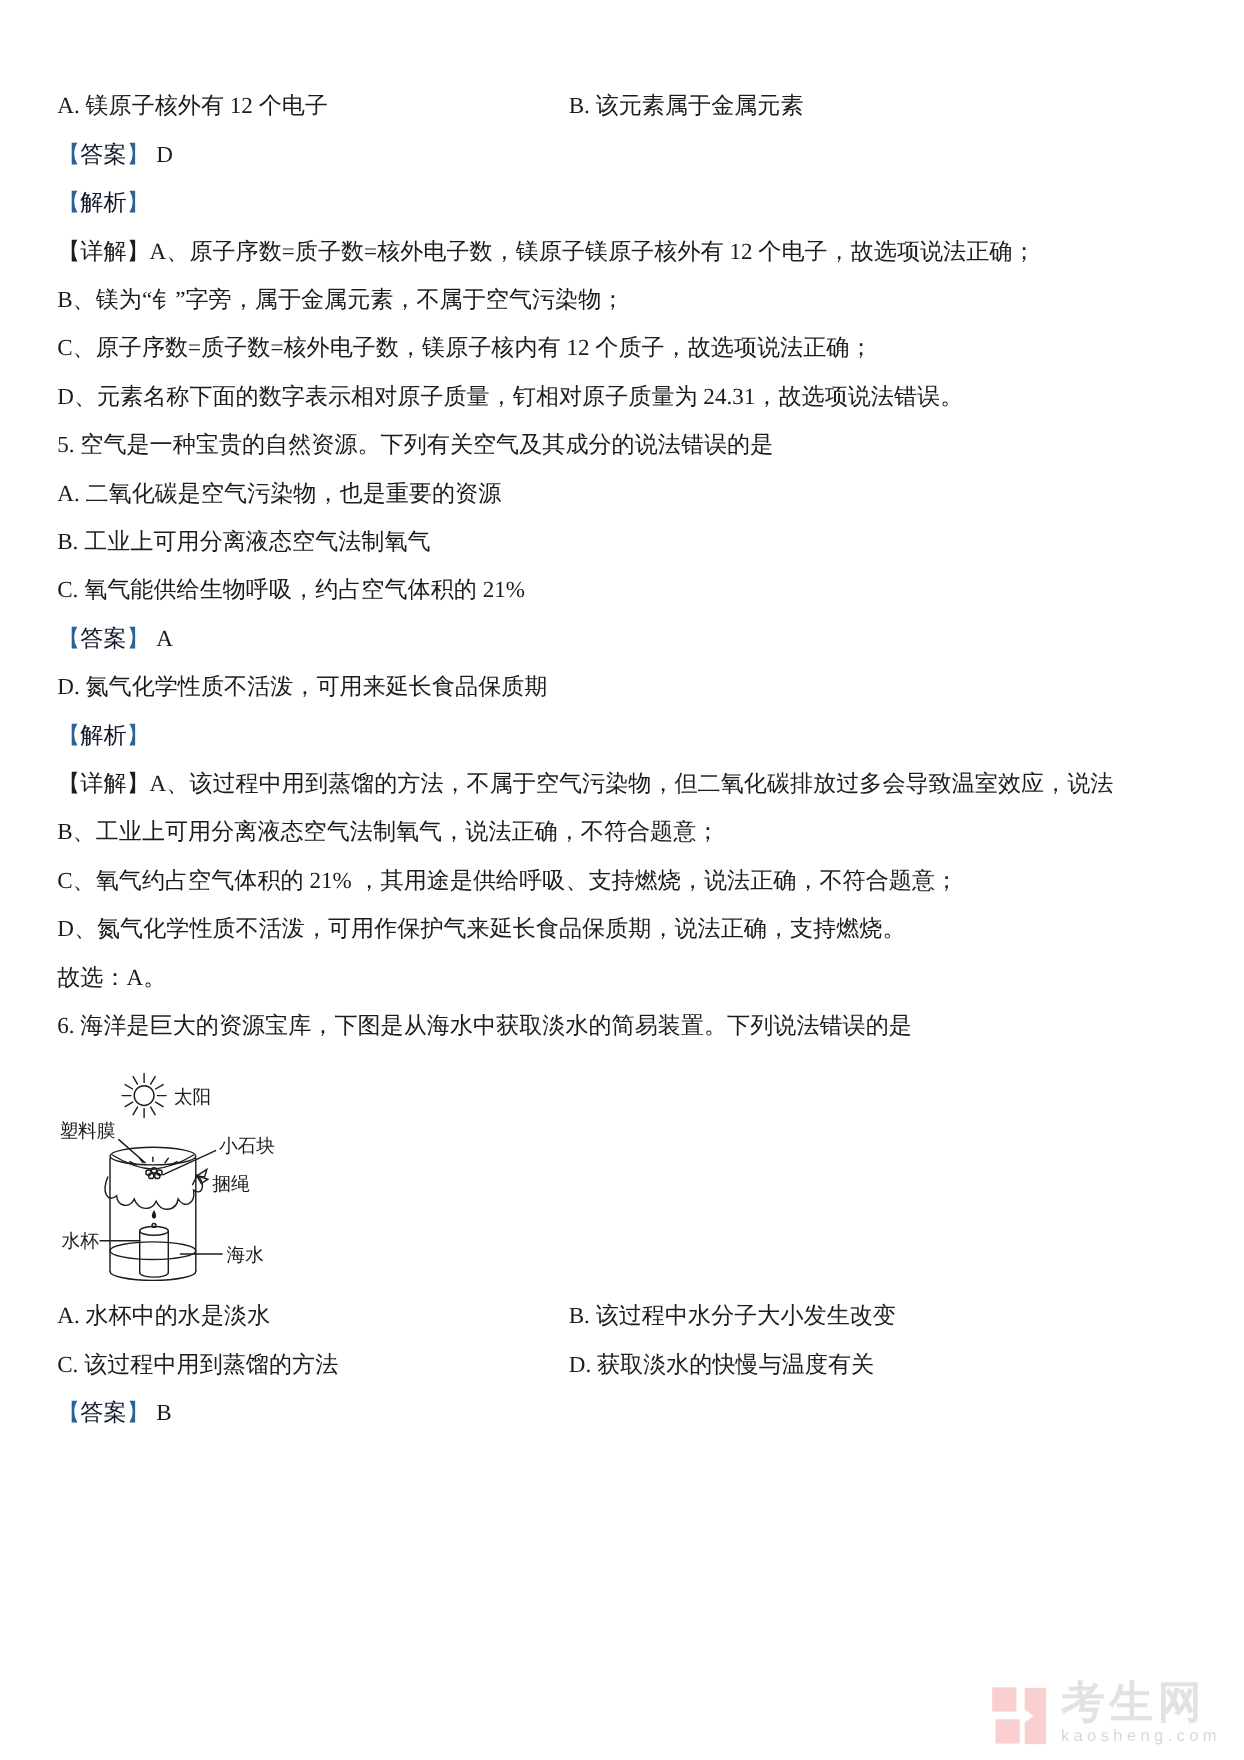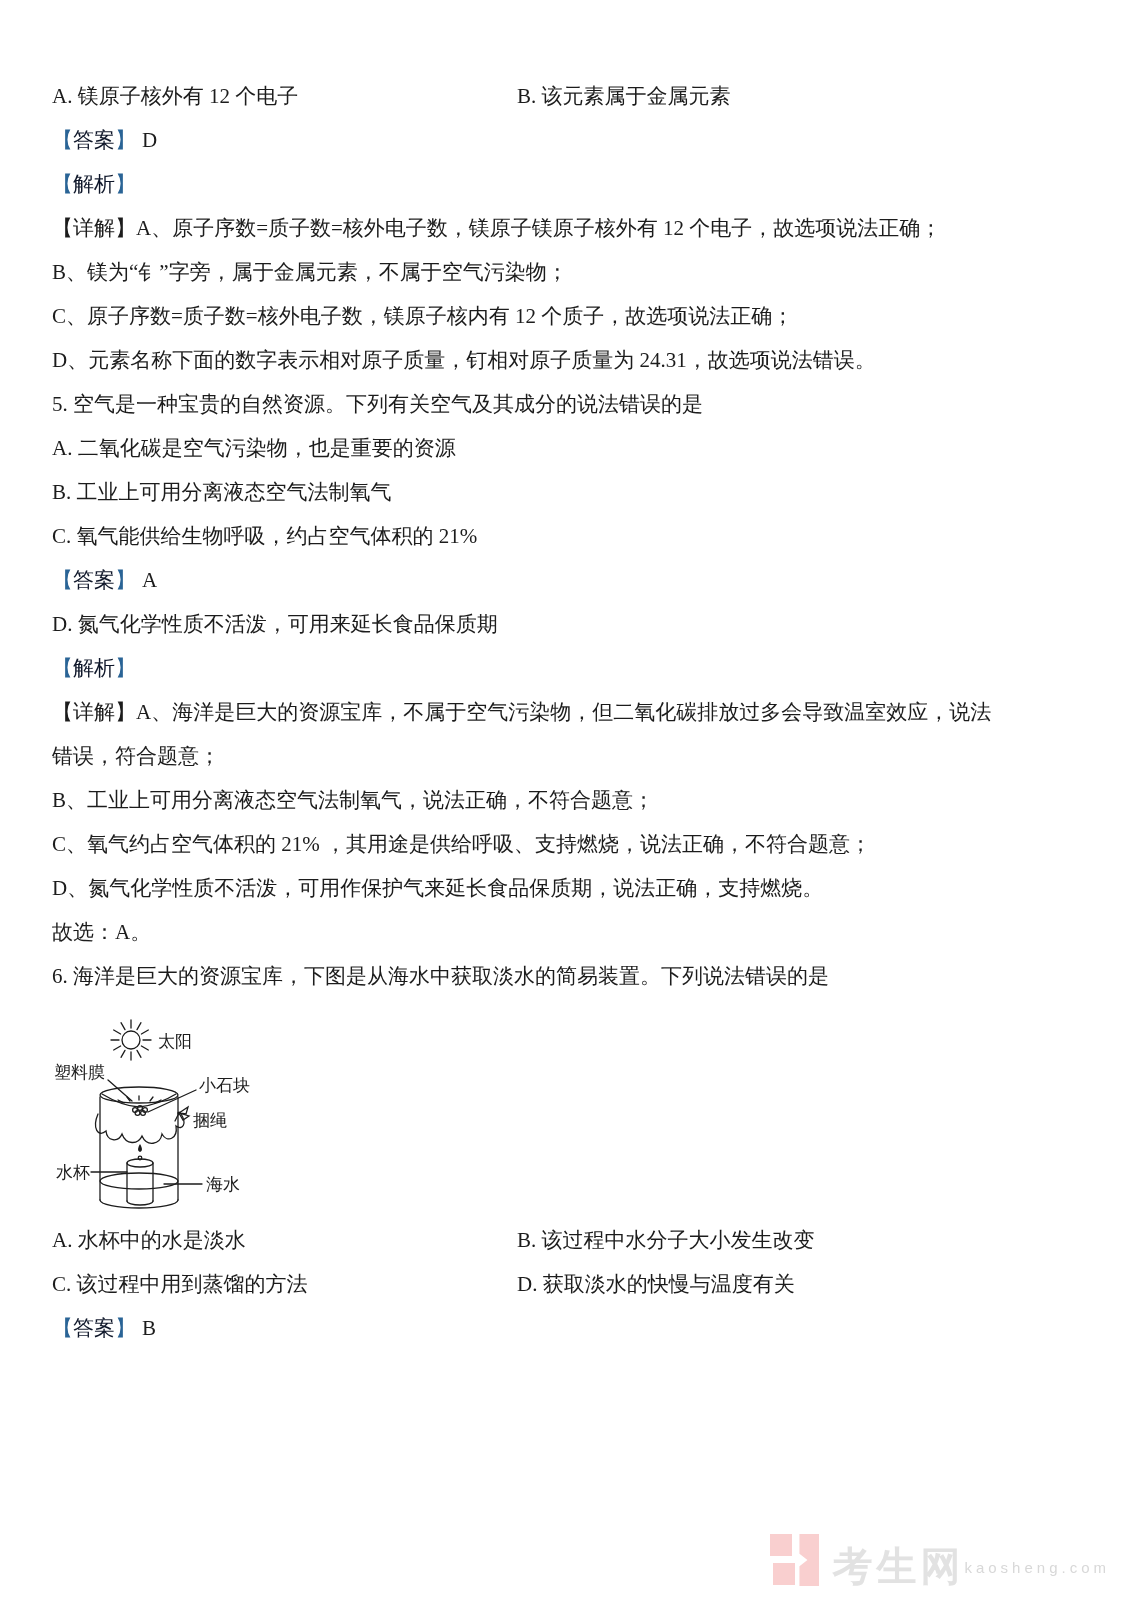"【详解】A、海洋是巨大的资源宝库，不属于空气污染物，但二氧化碳排放过多会导致温室" div.row { text: 海洋是巨大的资源宝库 -> 该过程中用到蒸馏的方法 }
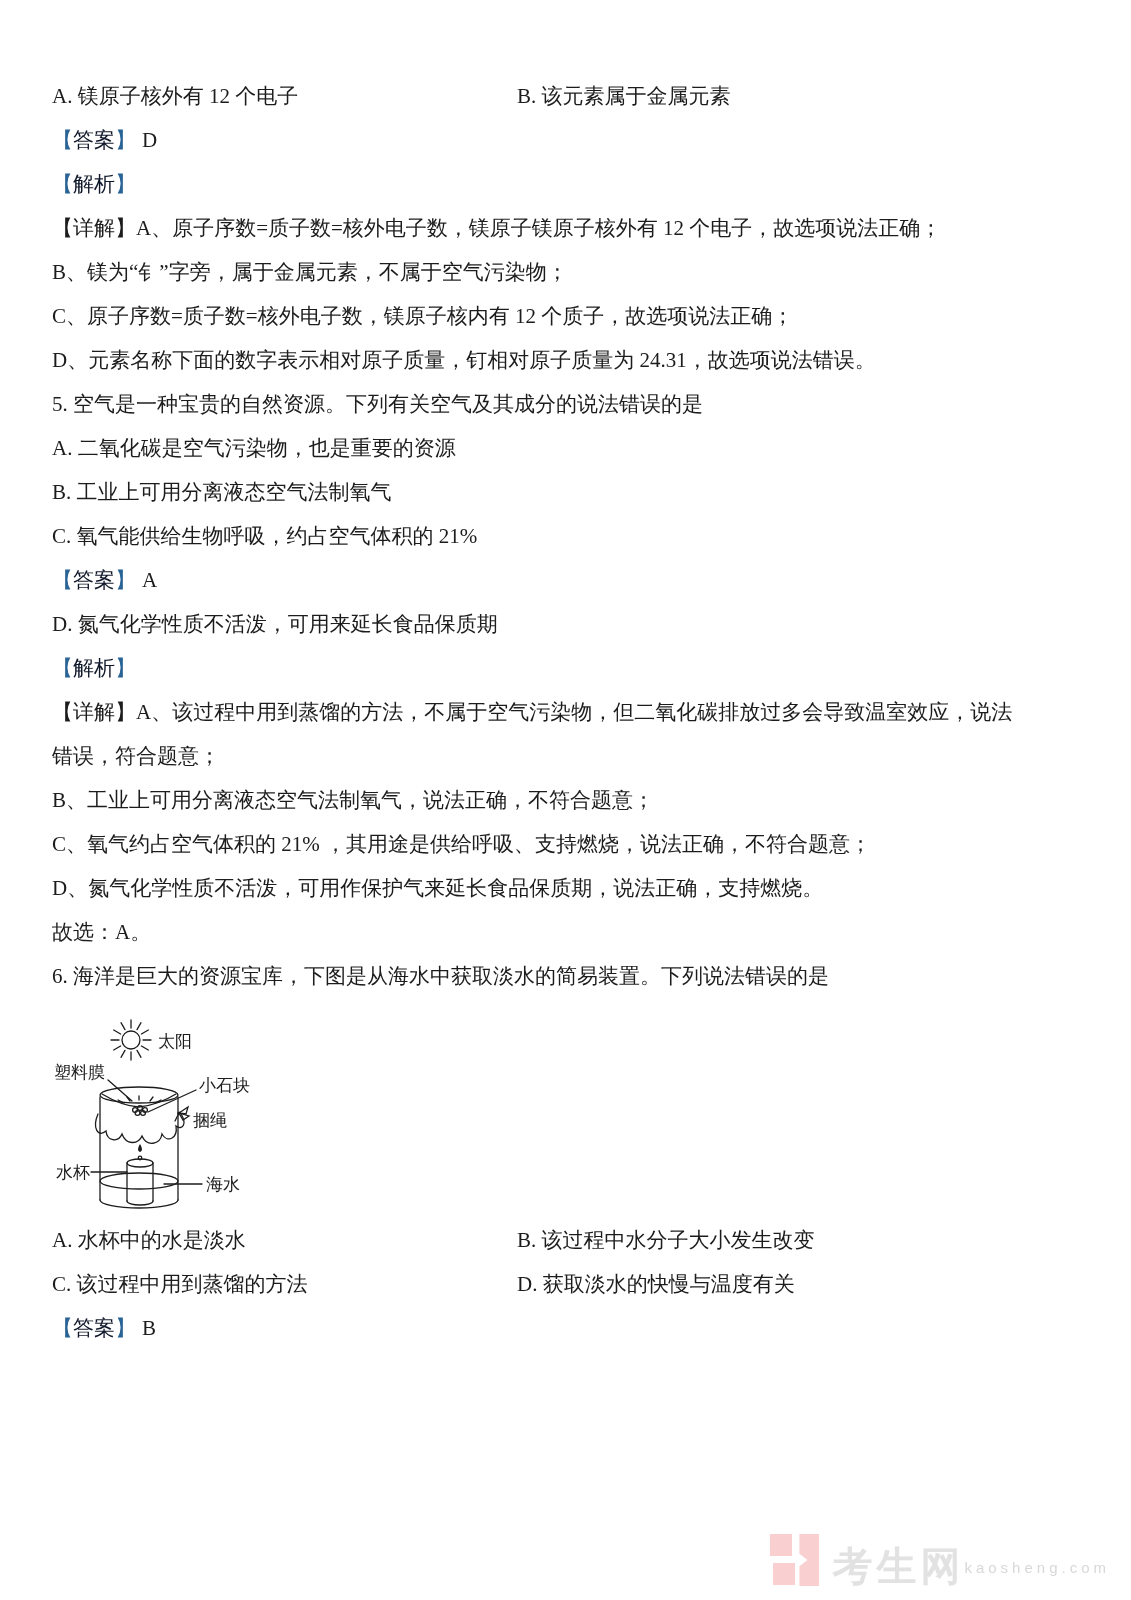"错误，符合题意；" div.row { html: <div>错误，符合题意；</div> -> none }
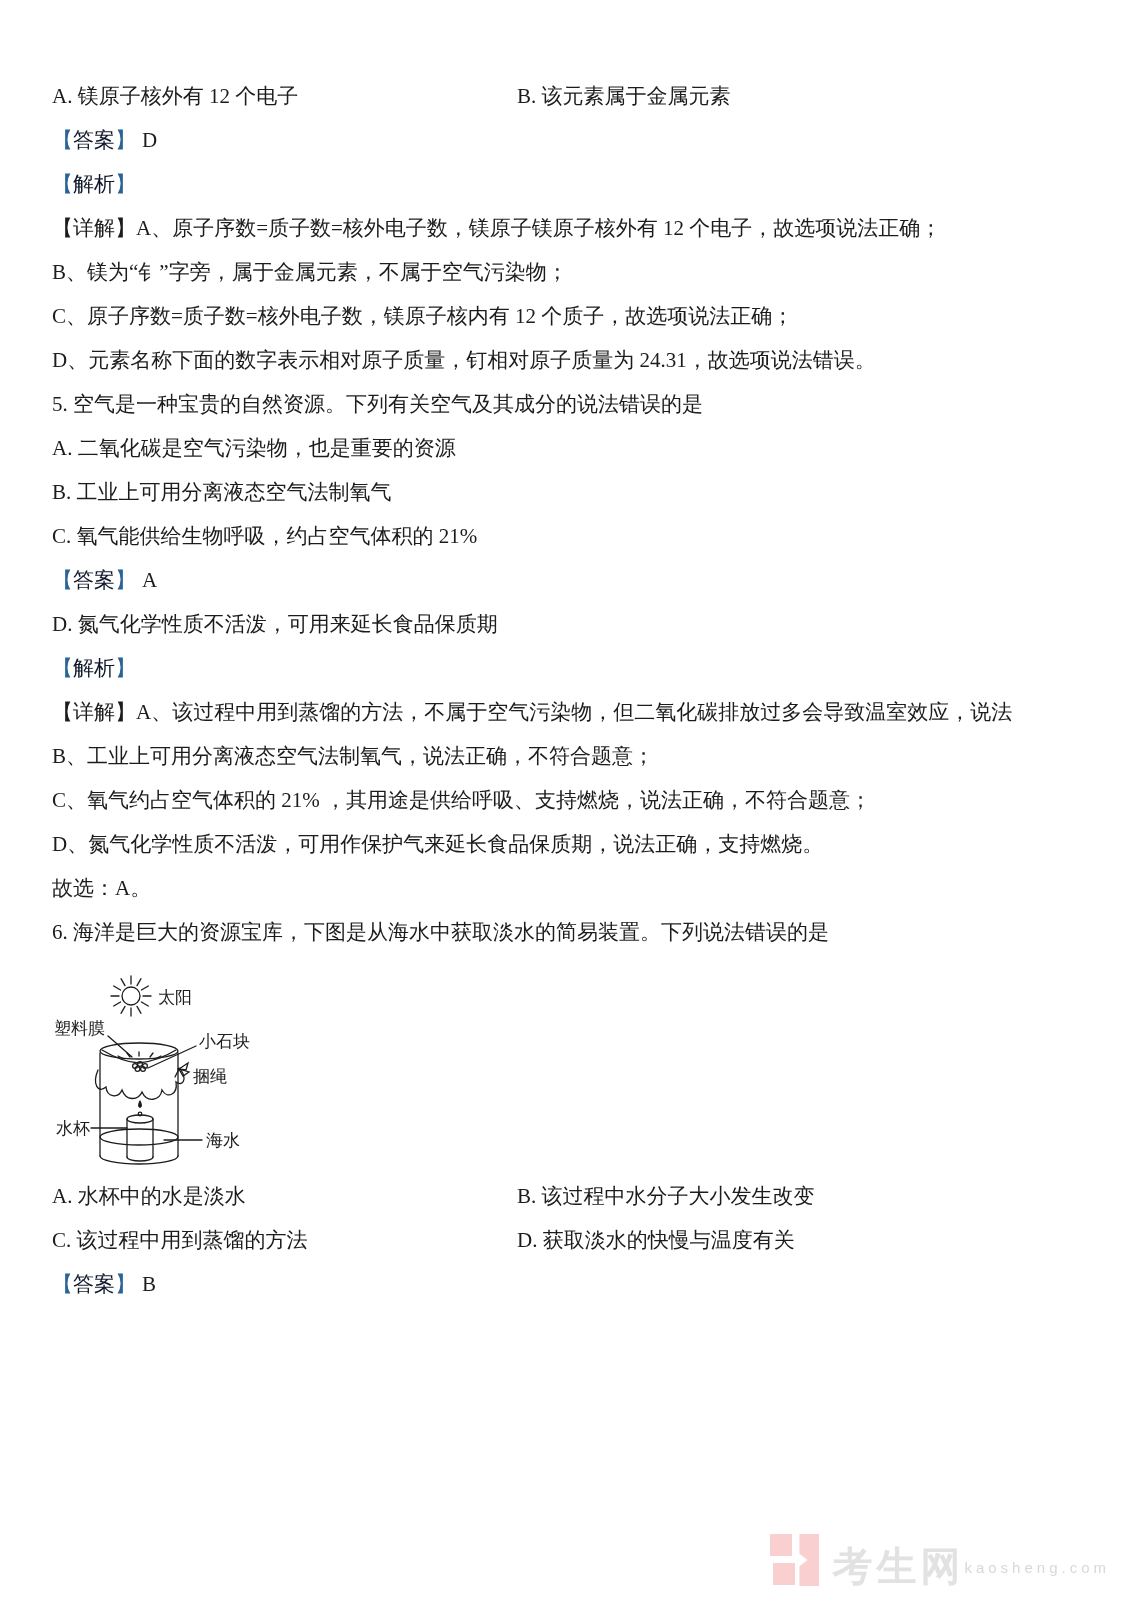"考生网" .wm-text { flex-direction: row -> column }
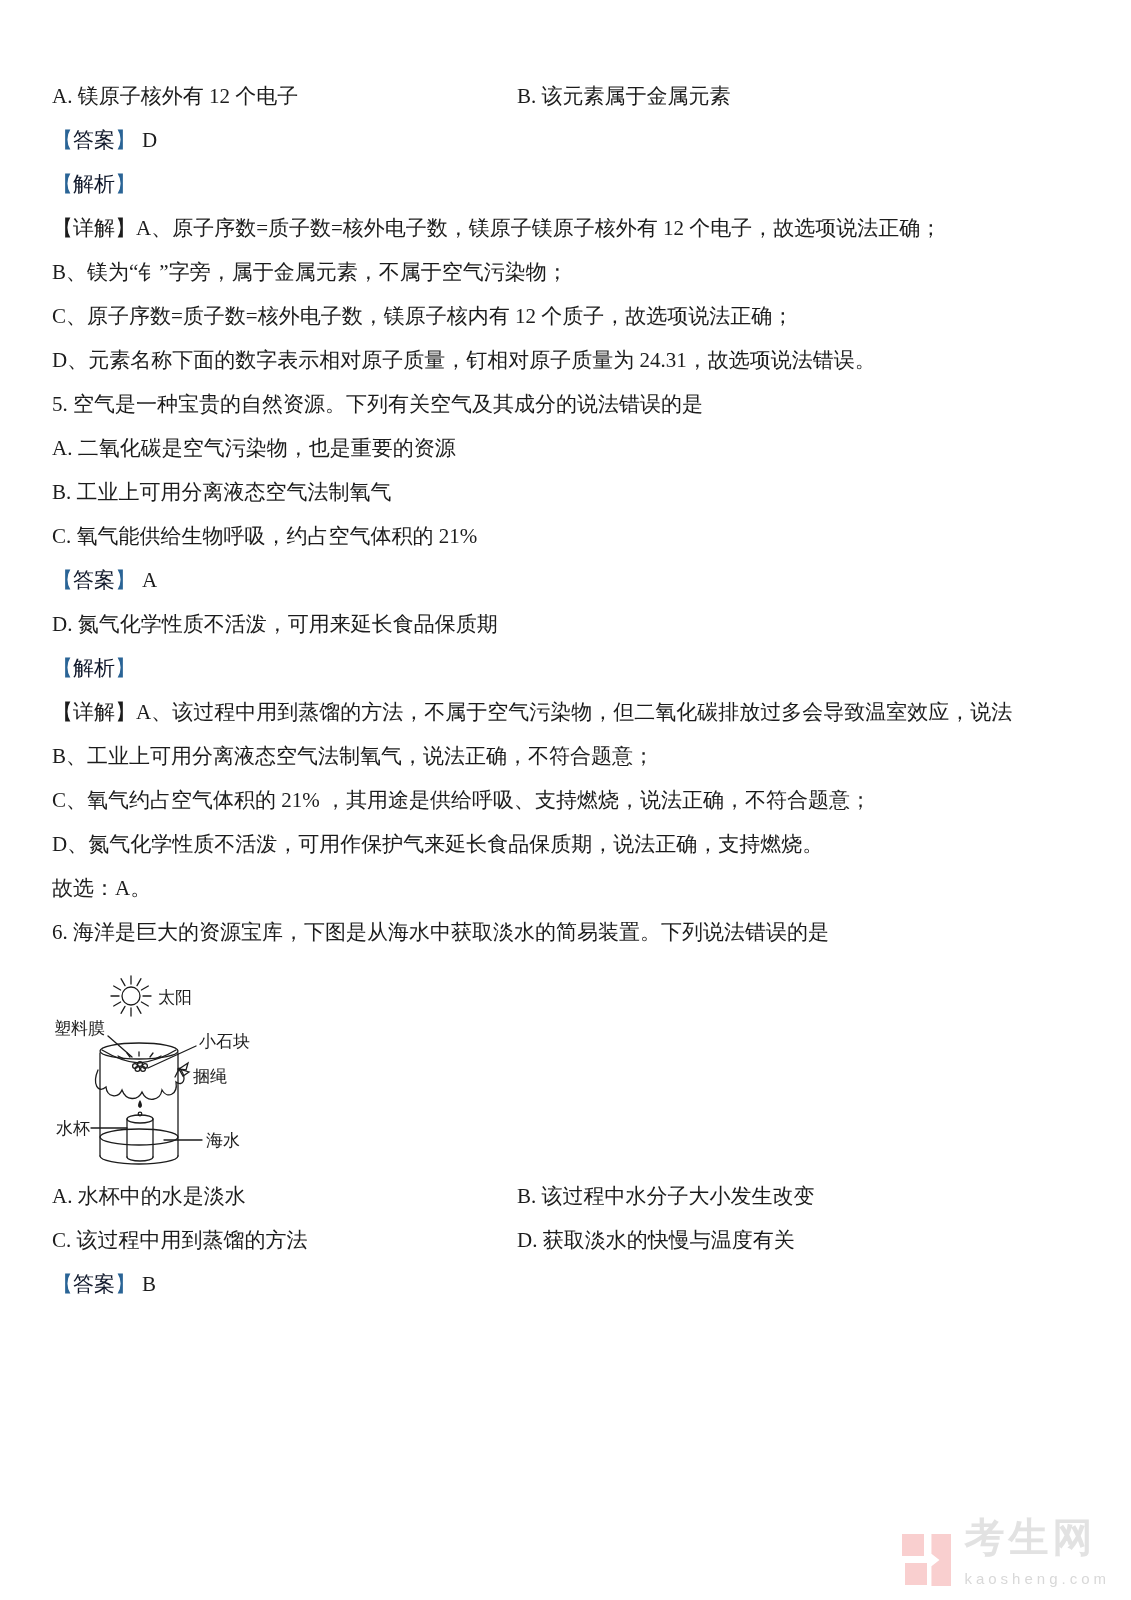"kaosheng.com" .wm-en { margin-top: 14px -> 3px }
